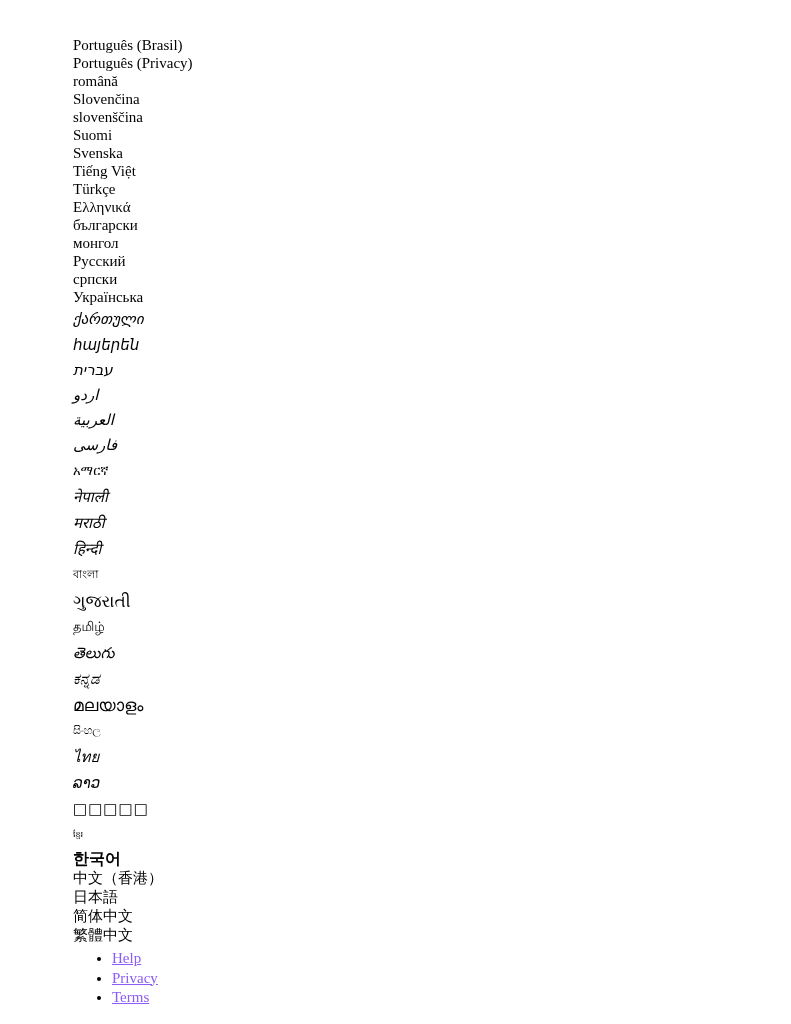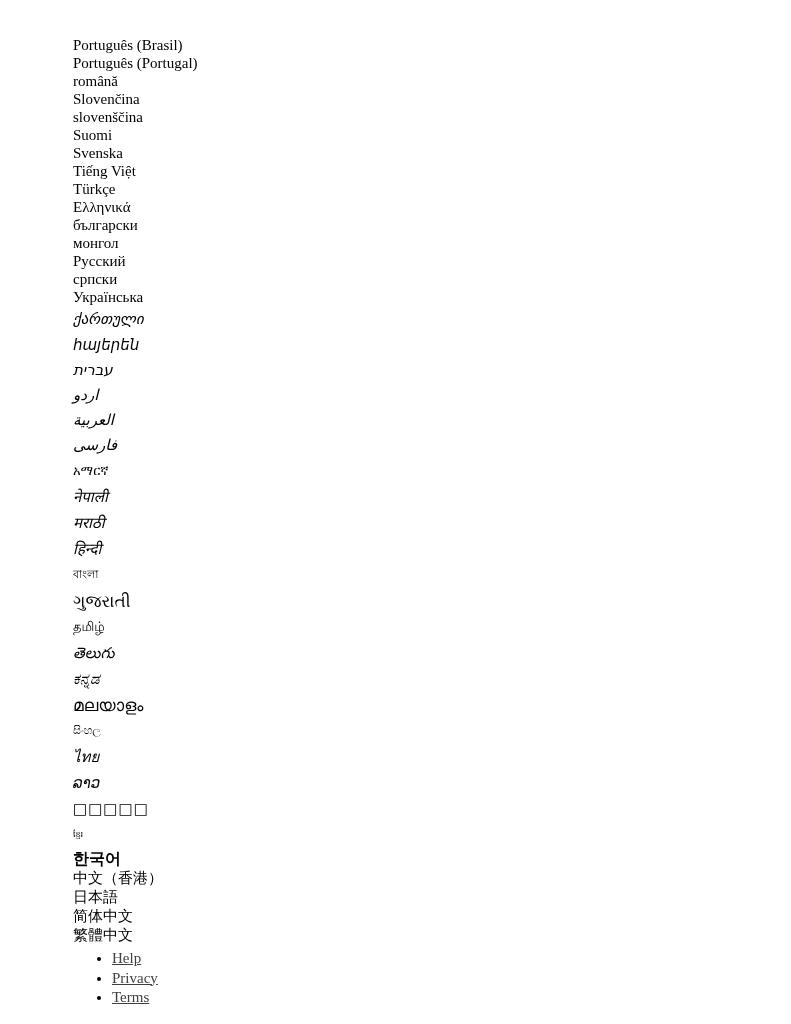"Português (Portugal)" li.latin { text: Portugal -> Privacy }
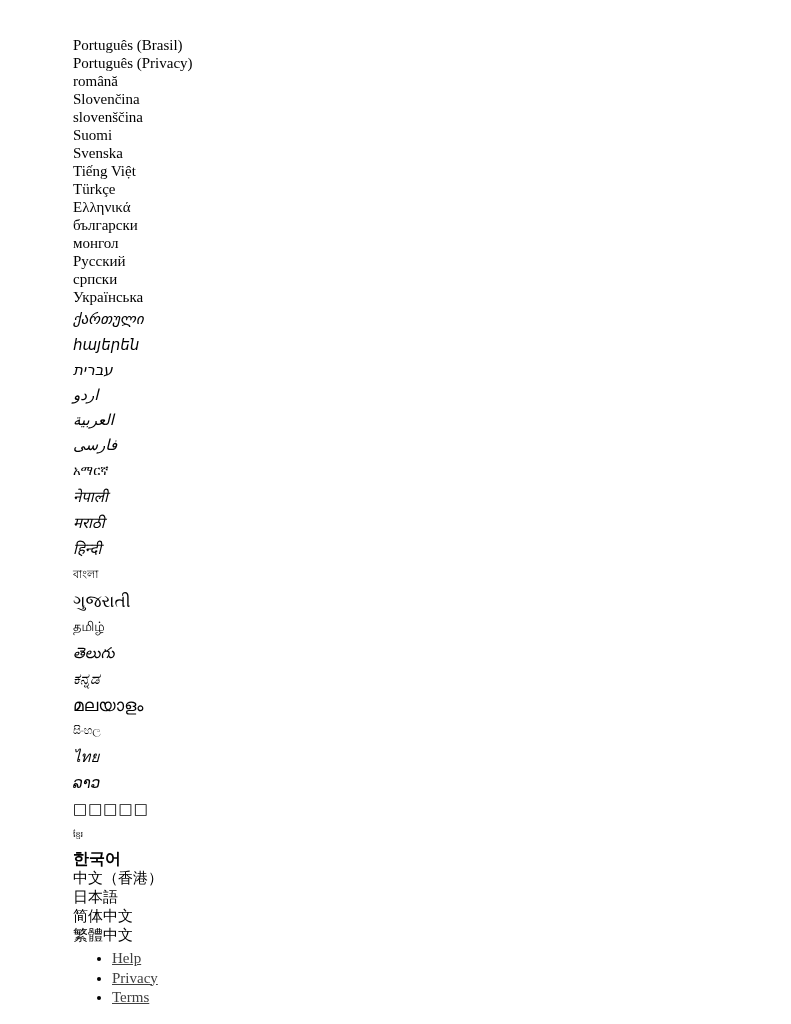"Help" .footer-links a { color: #404040 -> #8b5cf6 }
